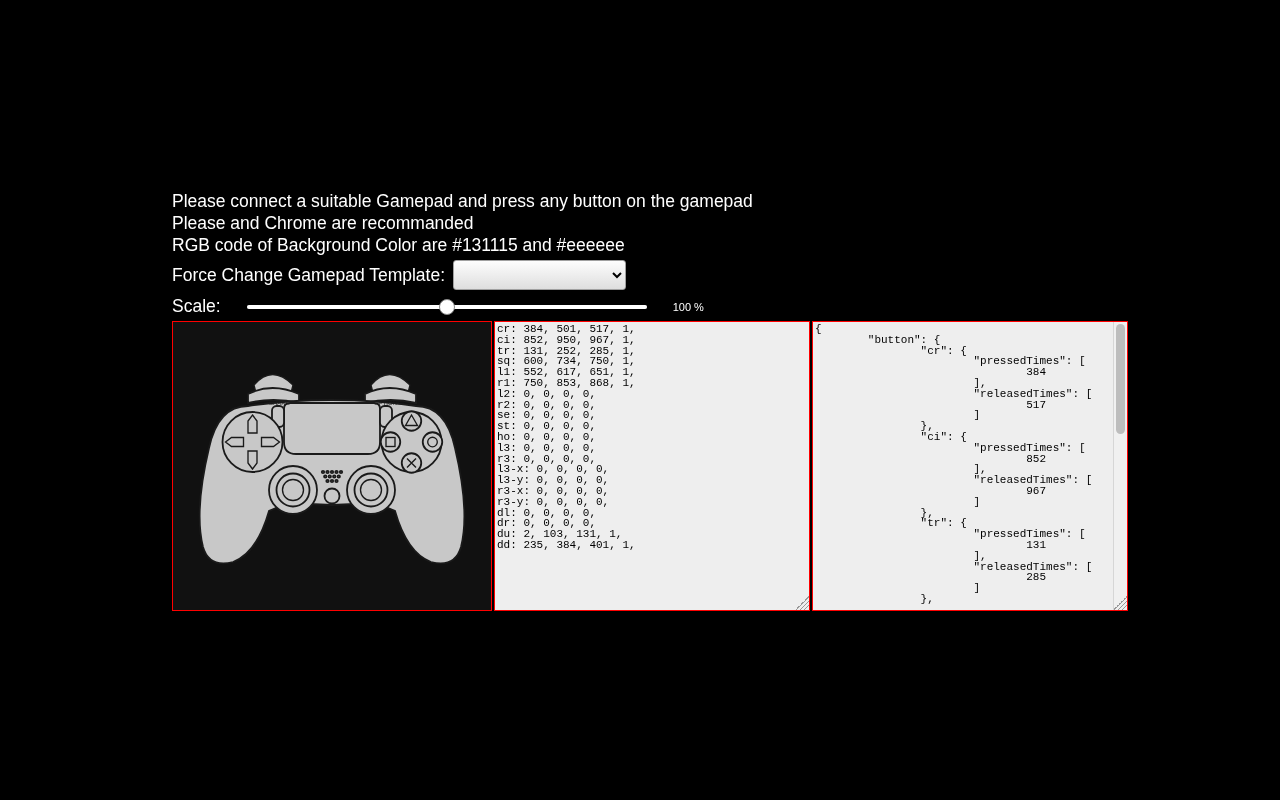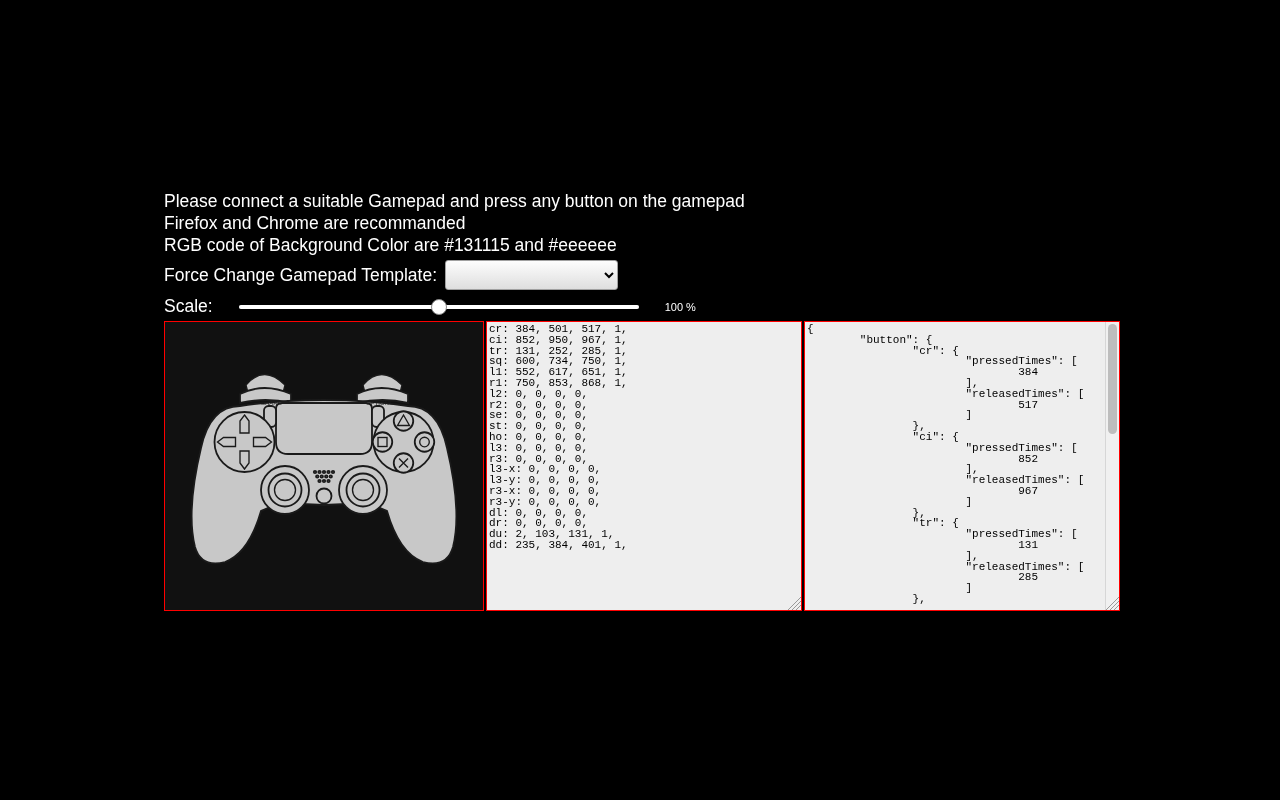"Please connect a suitable Gamepad" .stage { left: 164px -> 172px }
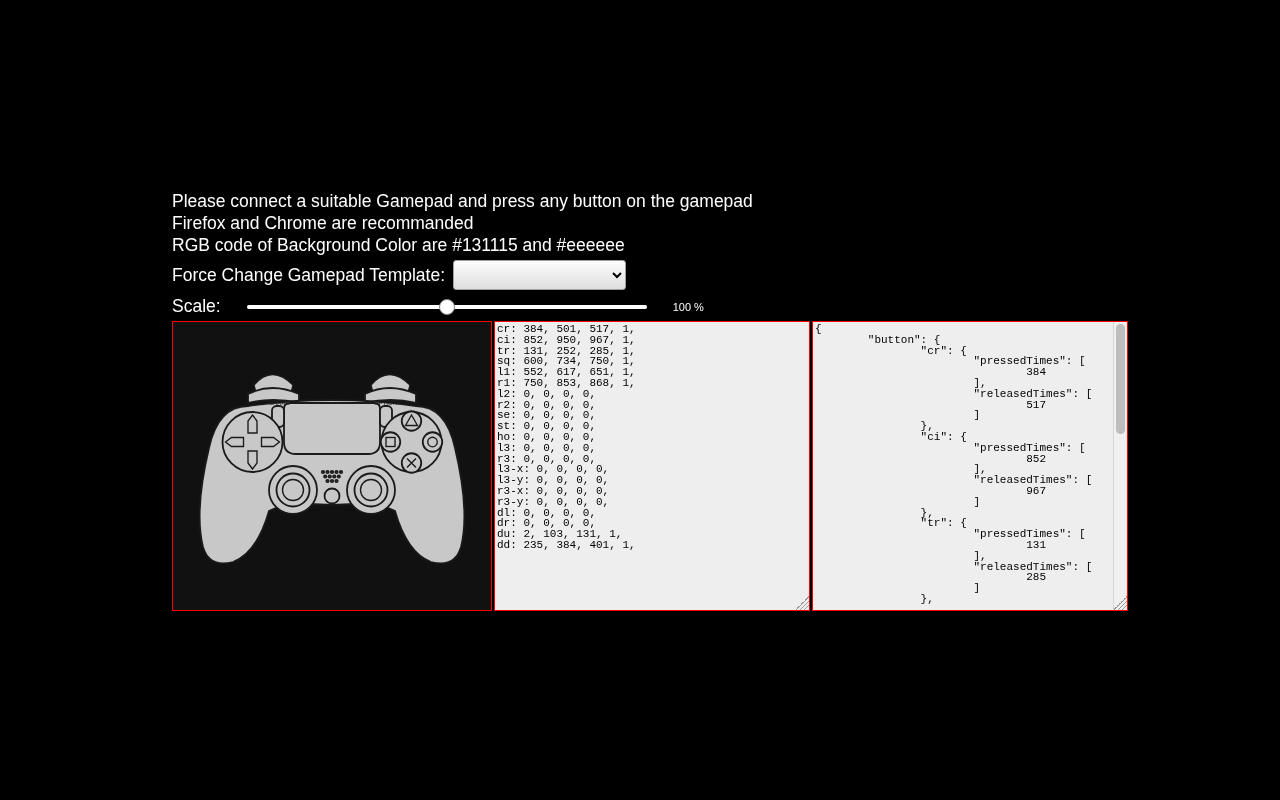"Firefox and Chrome are recommanded" p.info-line { text: Firefox -> Please }
